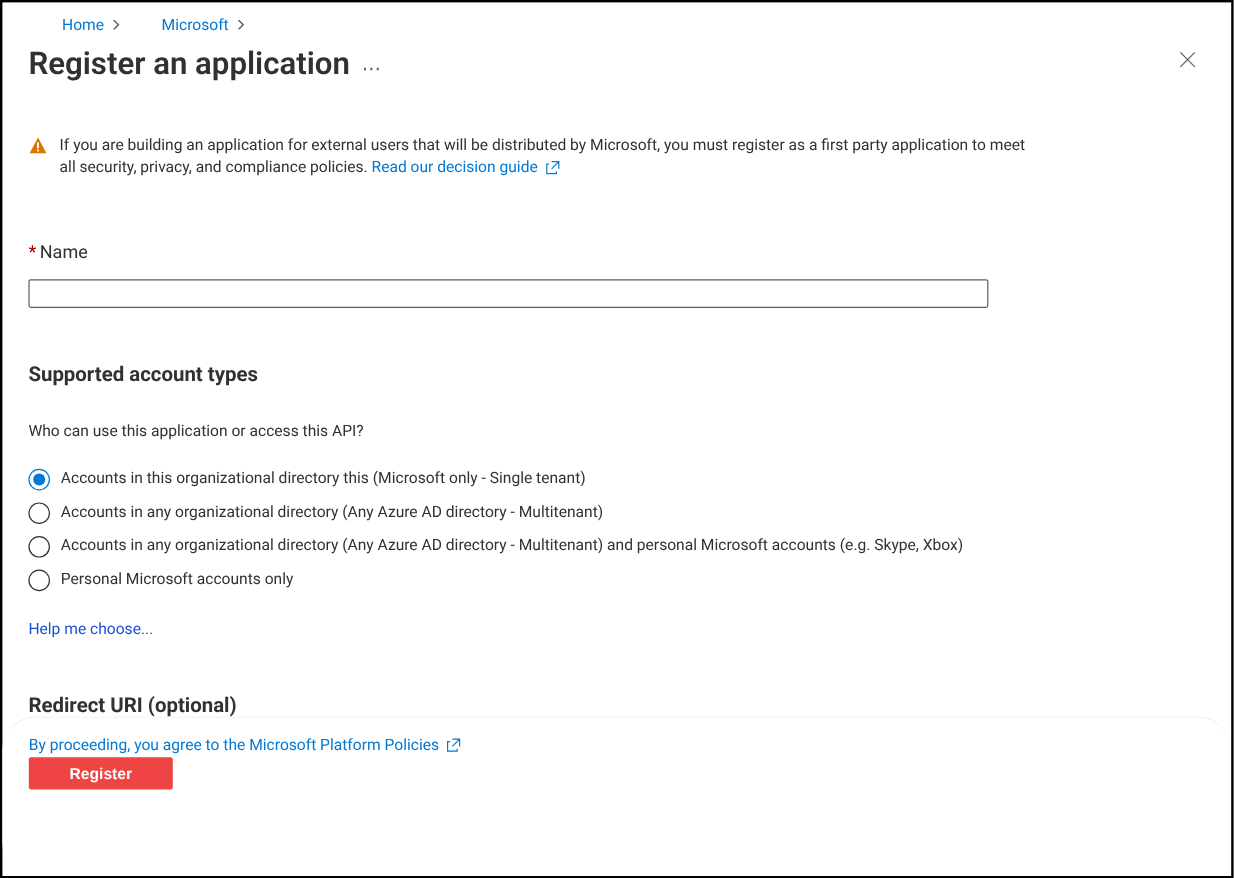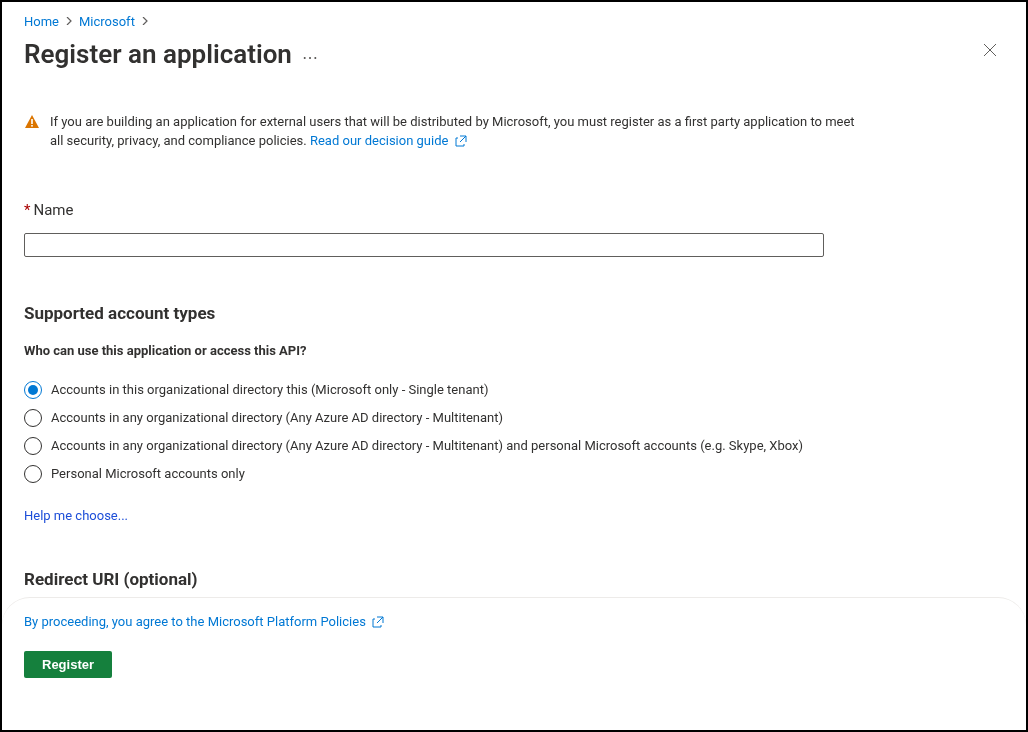"Home" .breadcrumb a { margin-left: none -> 28px }
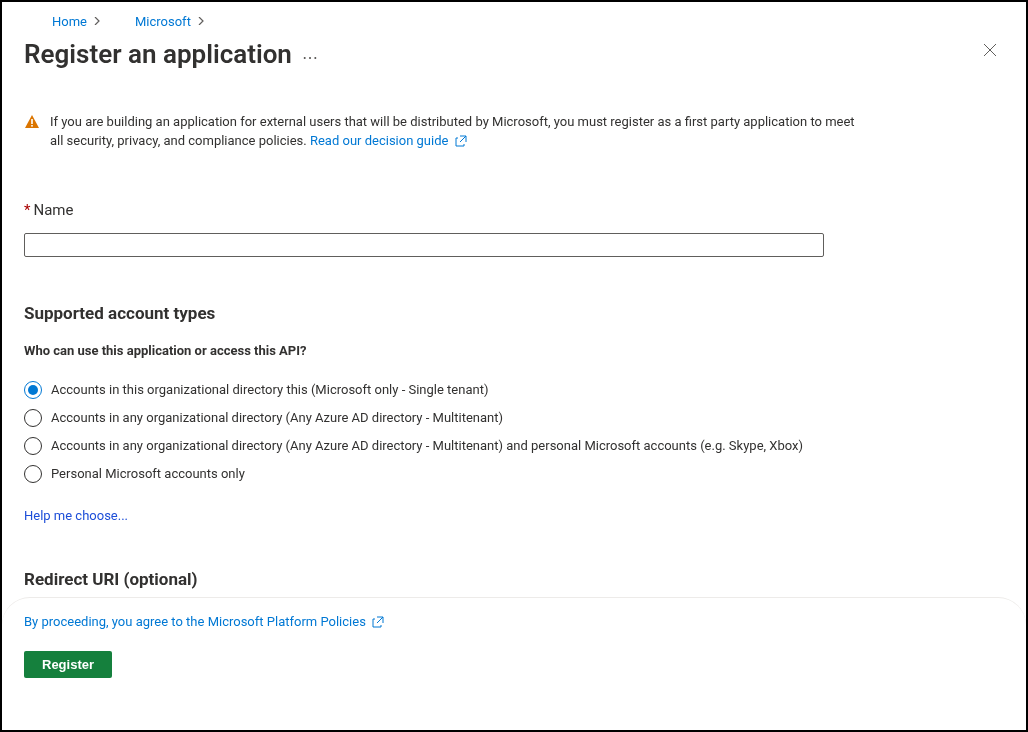"Who can use this application" .section-sub { font-weight: bold -> none; margin-top: 20px -> 30px }
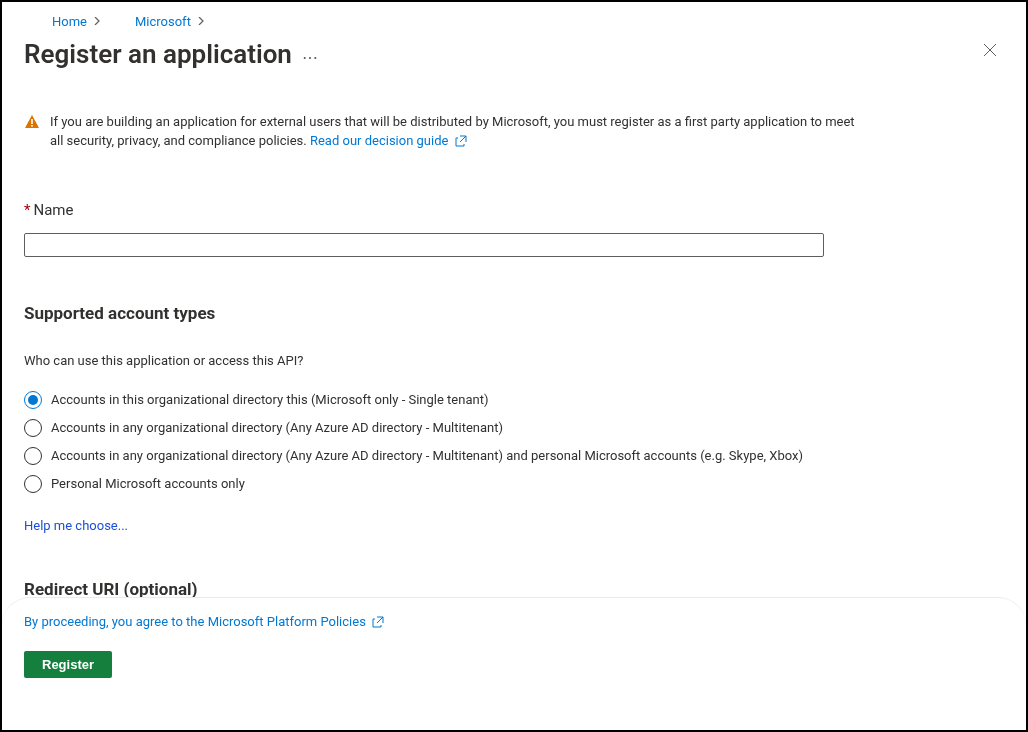"Register" .register-btn { background: #15803d -> #ef4444; margin-top: 20px -> none; padding: 6px 18px -> 6px 34px }
